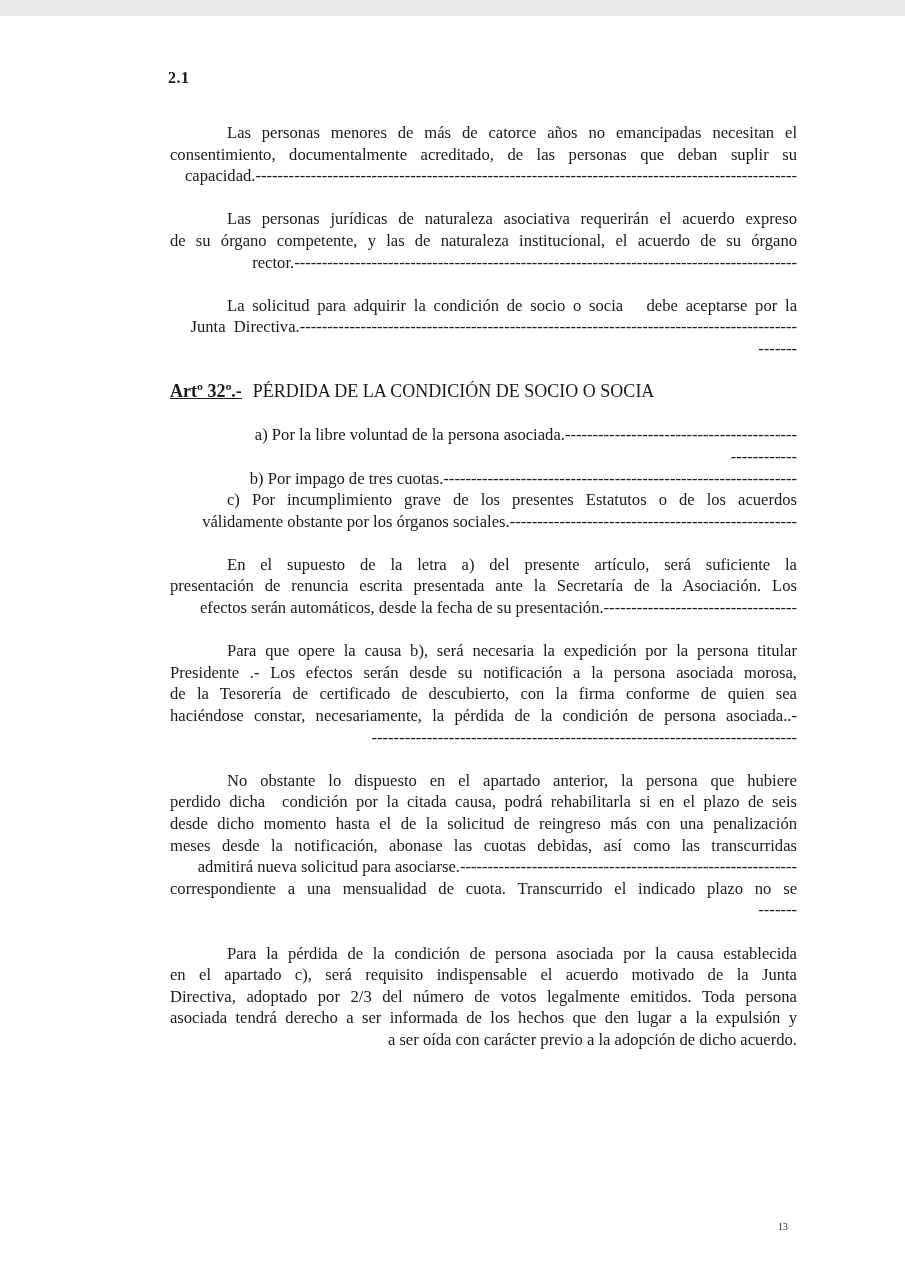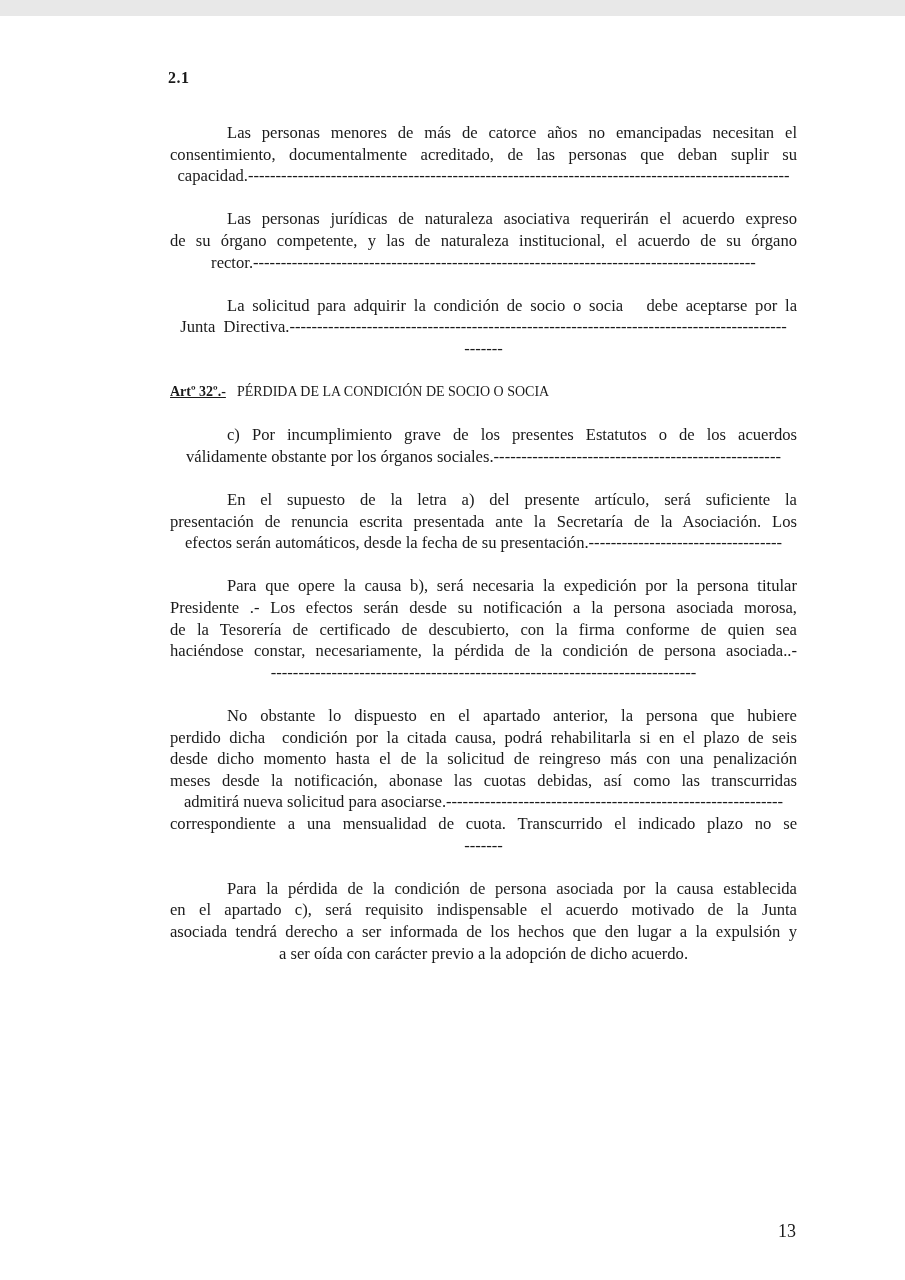"capacidad.------------------------------" .line { text-align: center -> right }
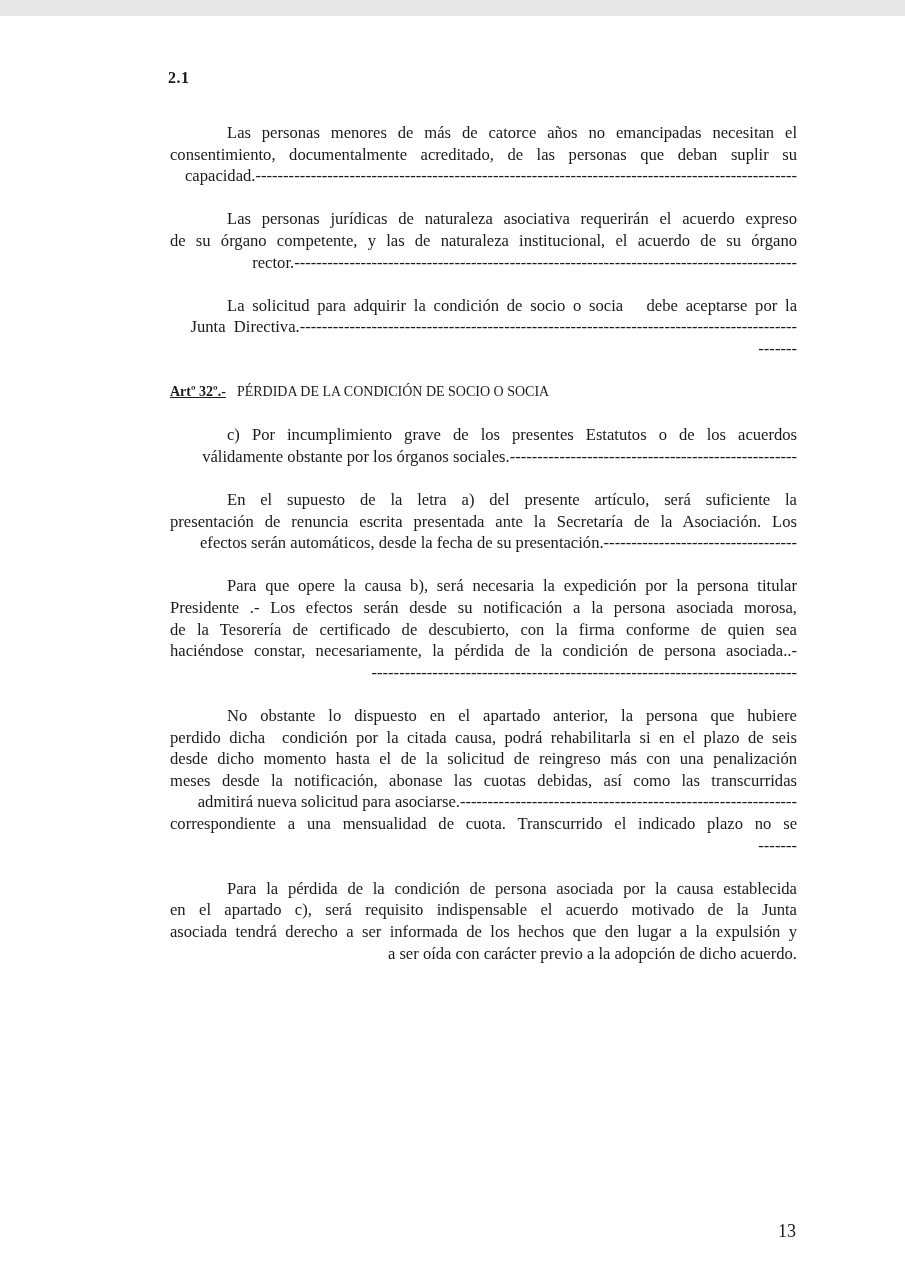"Artº 32º.- PÉRDIDA DE LA" .heading-line { font-size: 14px -> 18px }
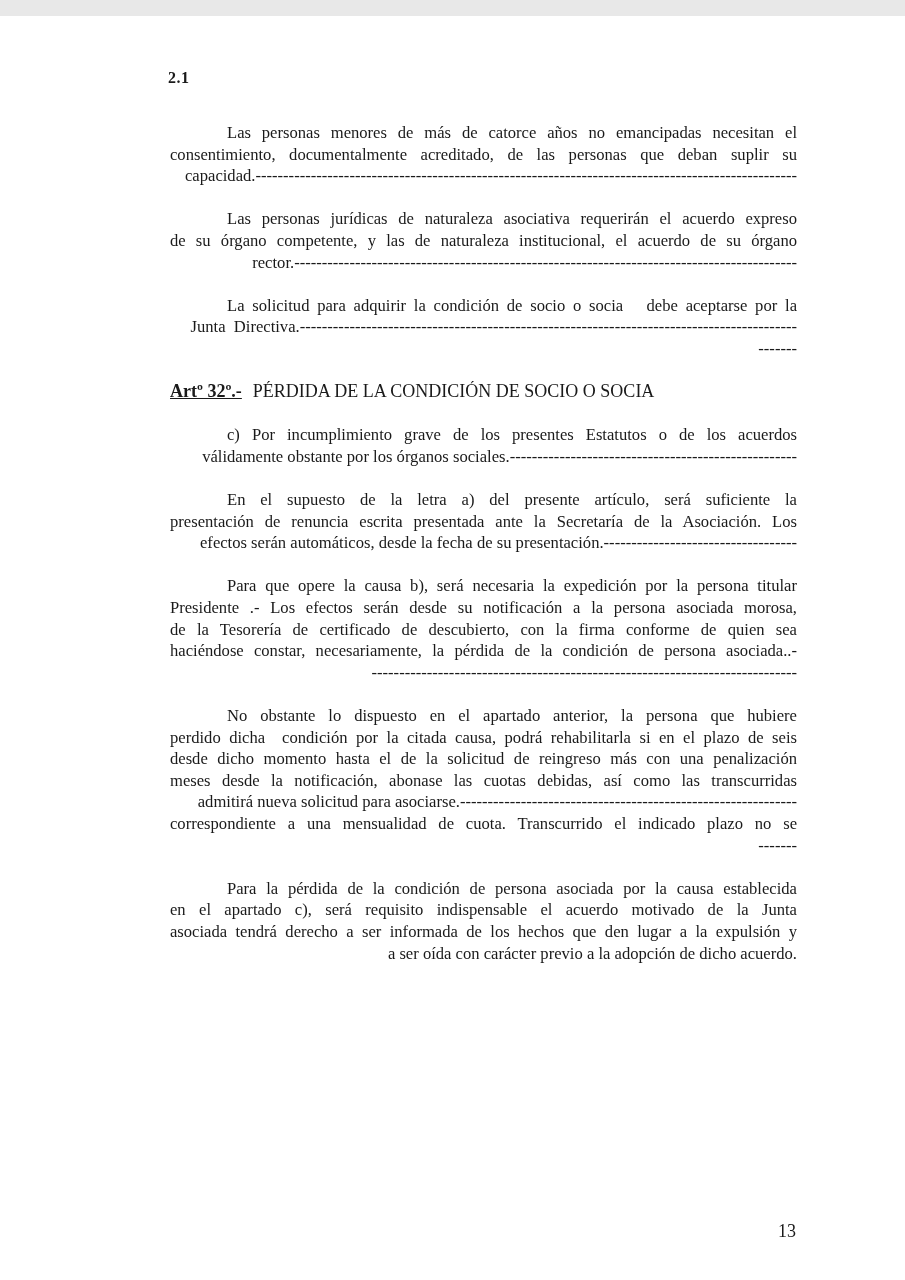"a) Por la libre voluntad" div.block { html: none -> <div> <div>a) Por la libre voluntad de la persona asociada.------------------------------------------</div> <div>------------</div> </div> }
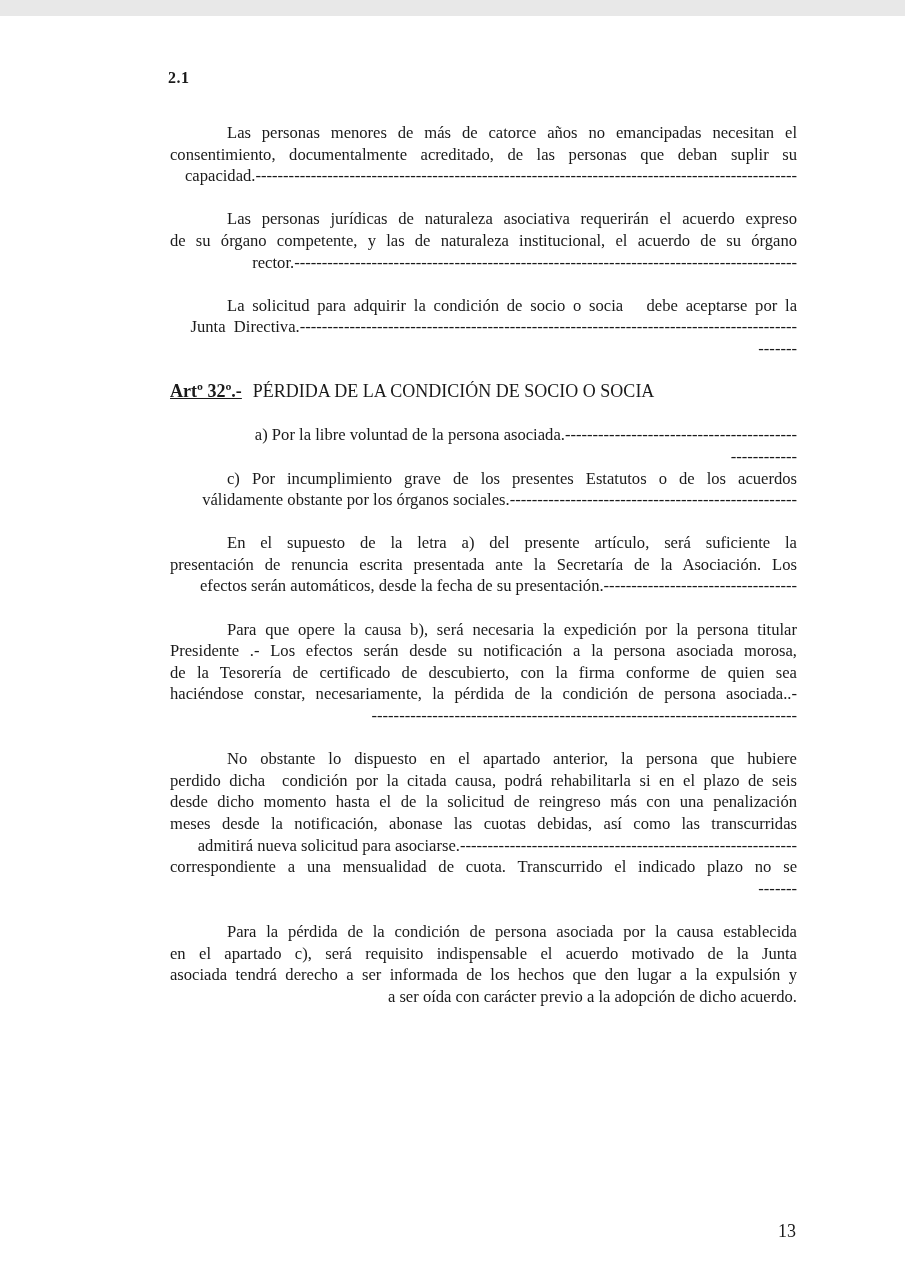"b) Por impago de tres" div.block { html: none -> <div> <div>b) Por impago de tres cuotas.----------------------------------------------------------------</div> </div> }
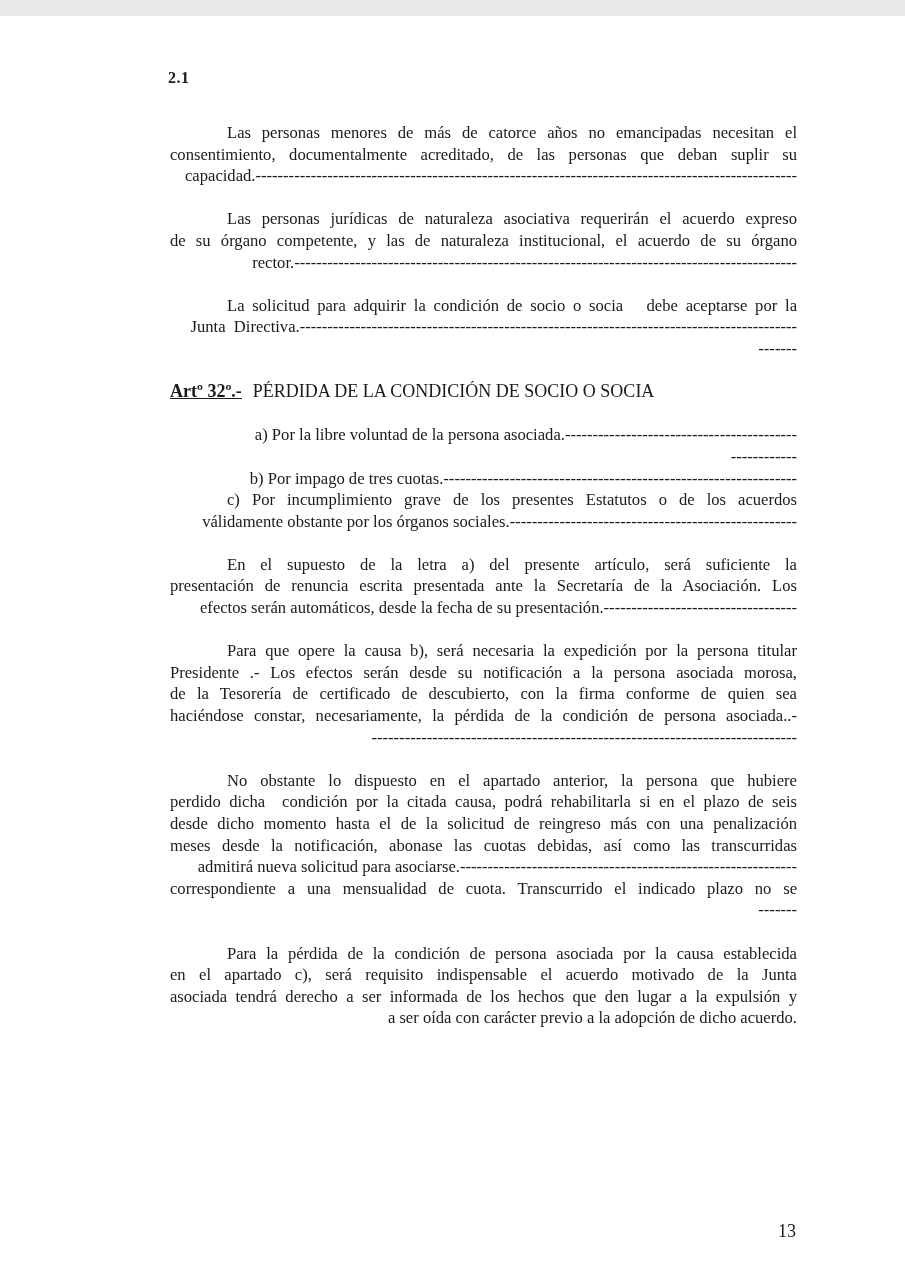"Directiva, adoptado por 2/3 del" div.line { html: none -> <div>Directiva, adoptado por 2/3 del número de votos legalmente emitidos. Toda persona</div> }
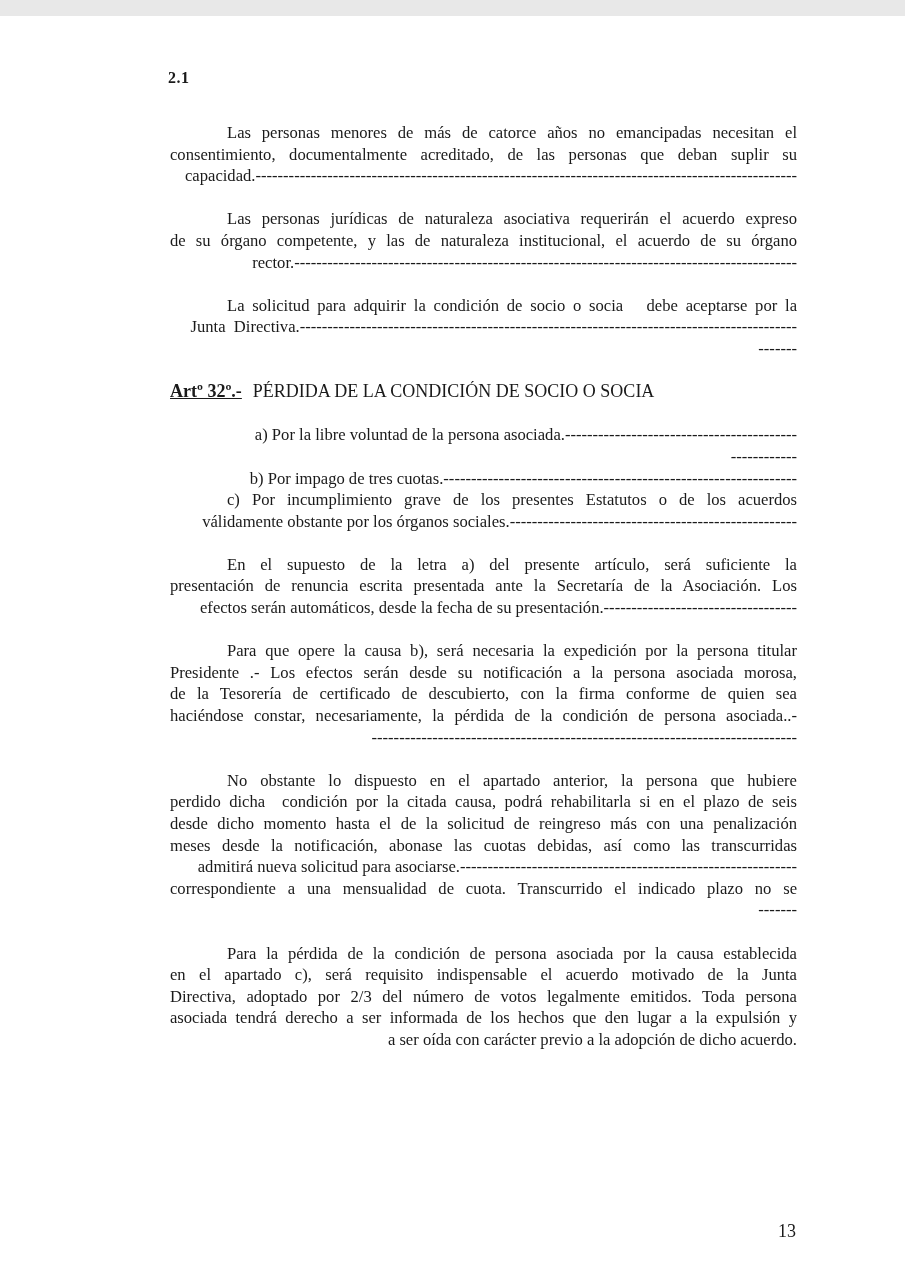"13" .page-number { font-size: 18px -> 10px }
